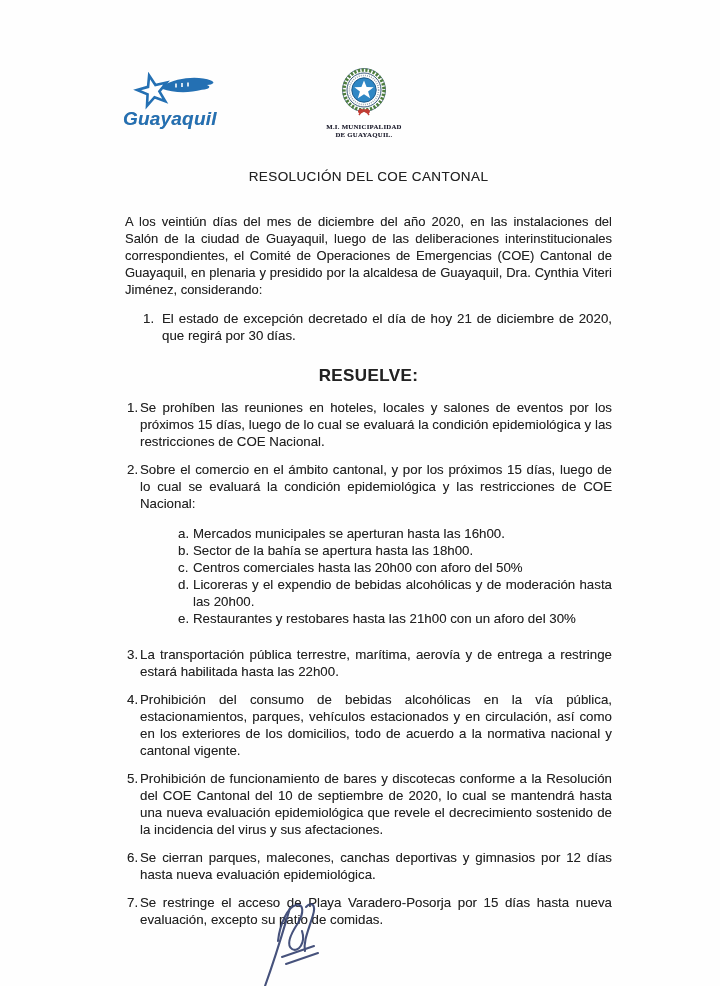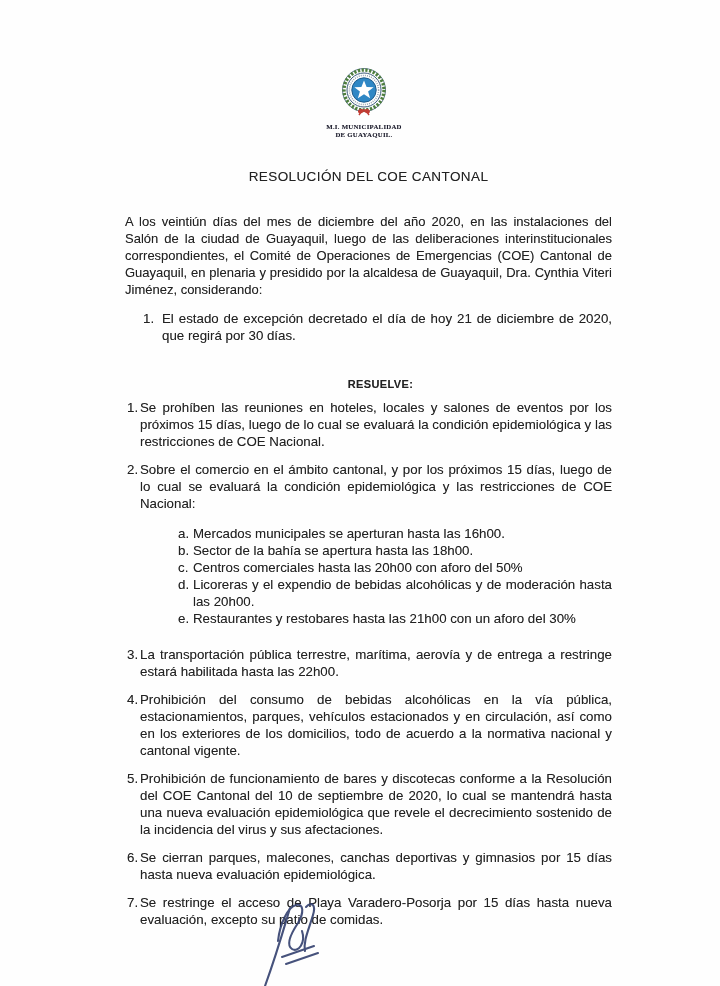"Guayaquil" div.logo-guayaquil { html: none -> <div> <svg> <g> <polygon></polygon> </g> <path></path> <g> <line></line> <line></line> <line></line> </g> </svg> <div>Guayaquil</div> </div> }
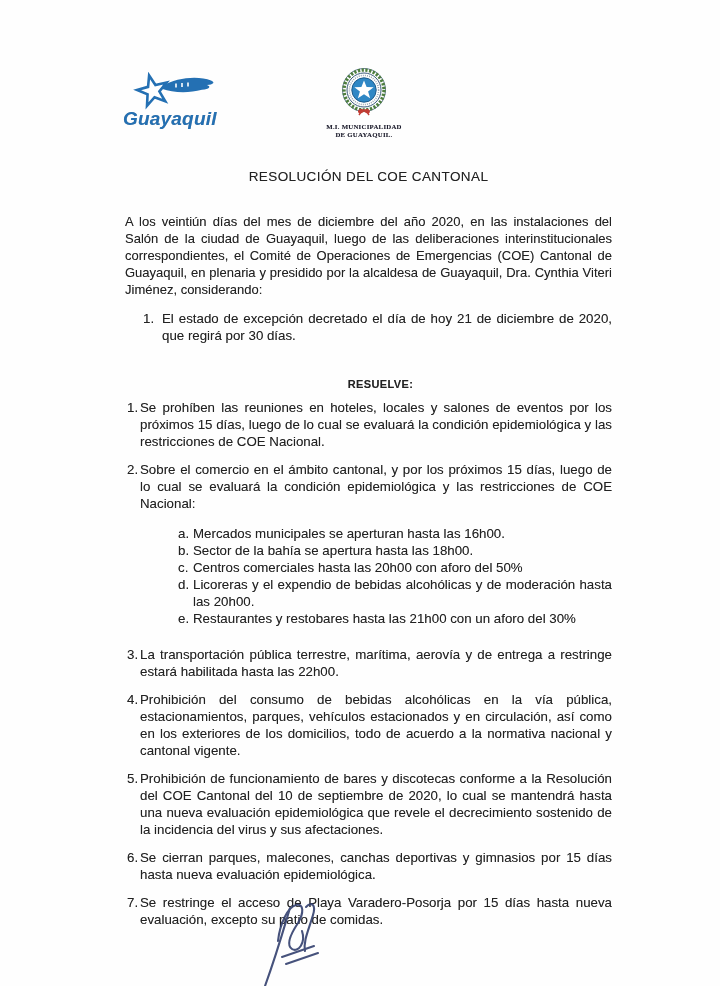"RESUELVE:" .resolve-heading { font-size: 11px -> 17px; margin: 12px -> 0 }
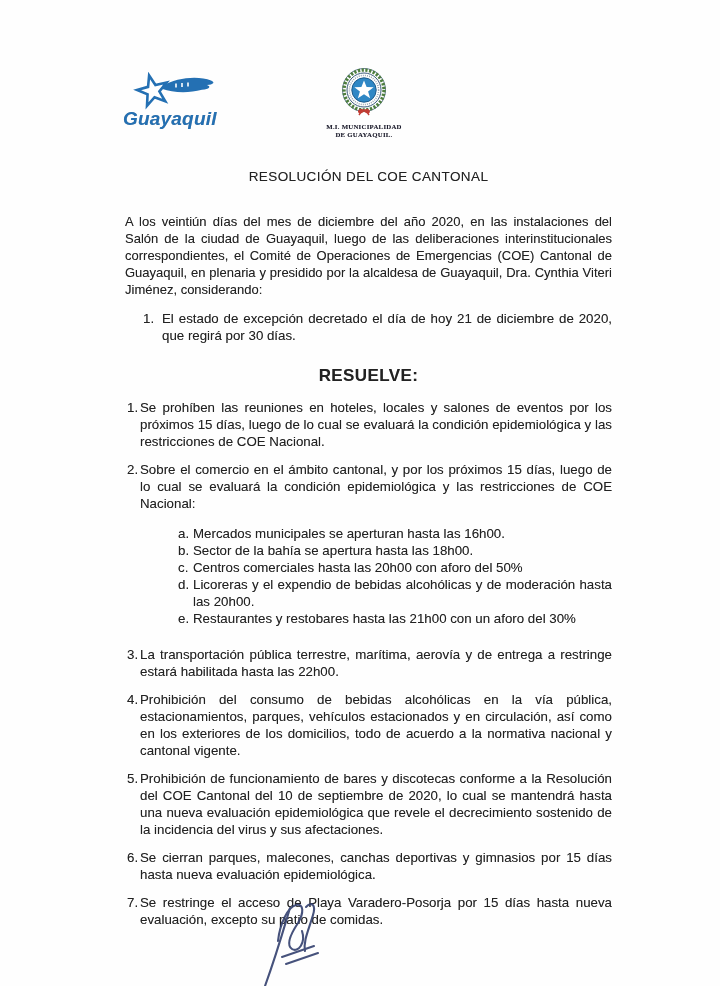"Se cierran parques, malecones, canchas" span.r-body { text: 15 -> 12 }
